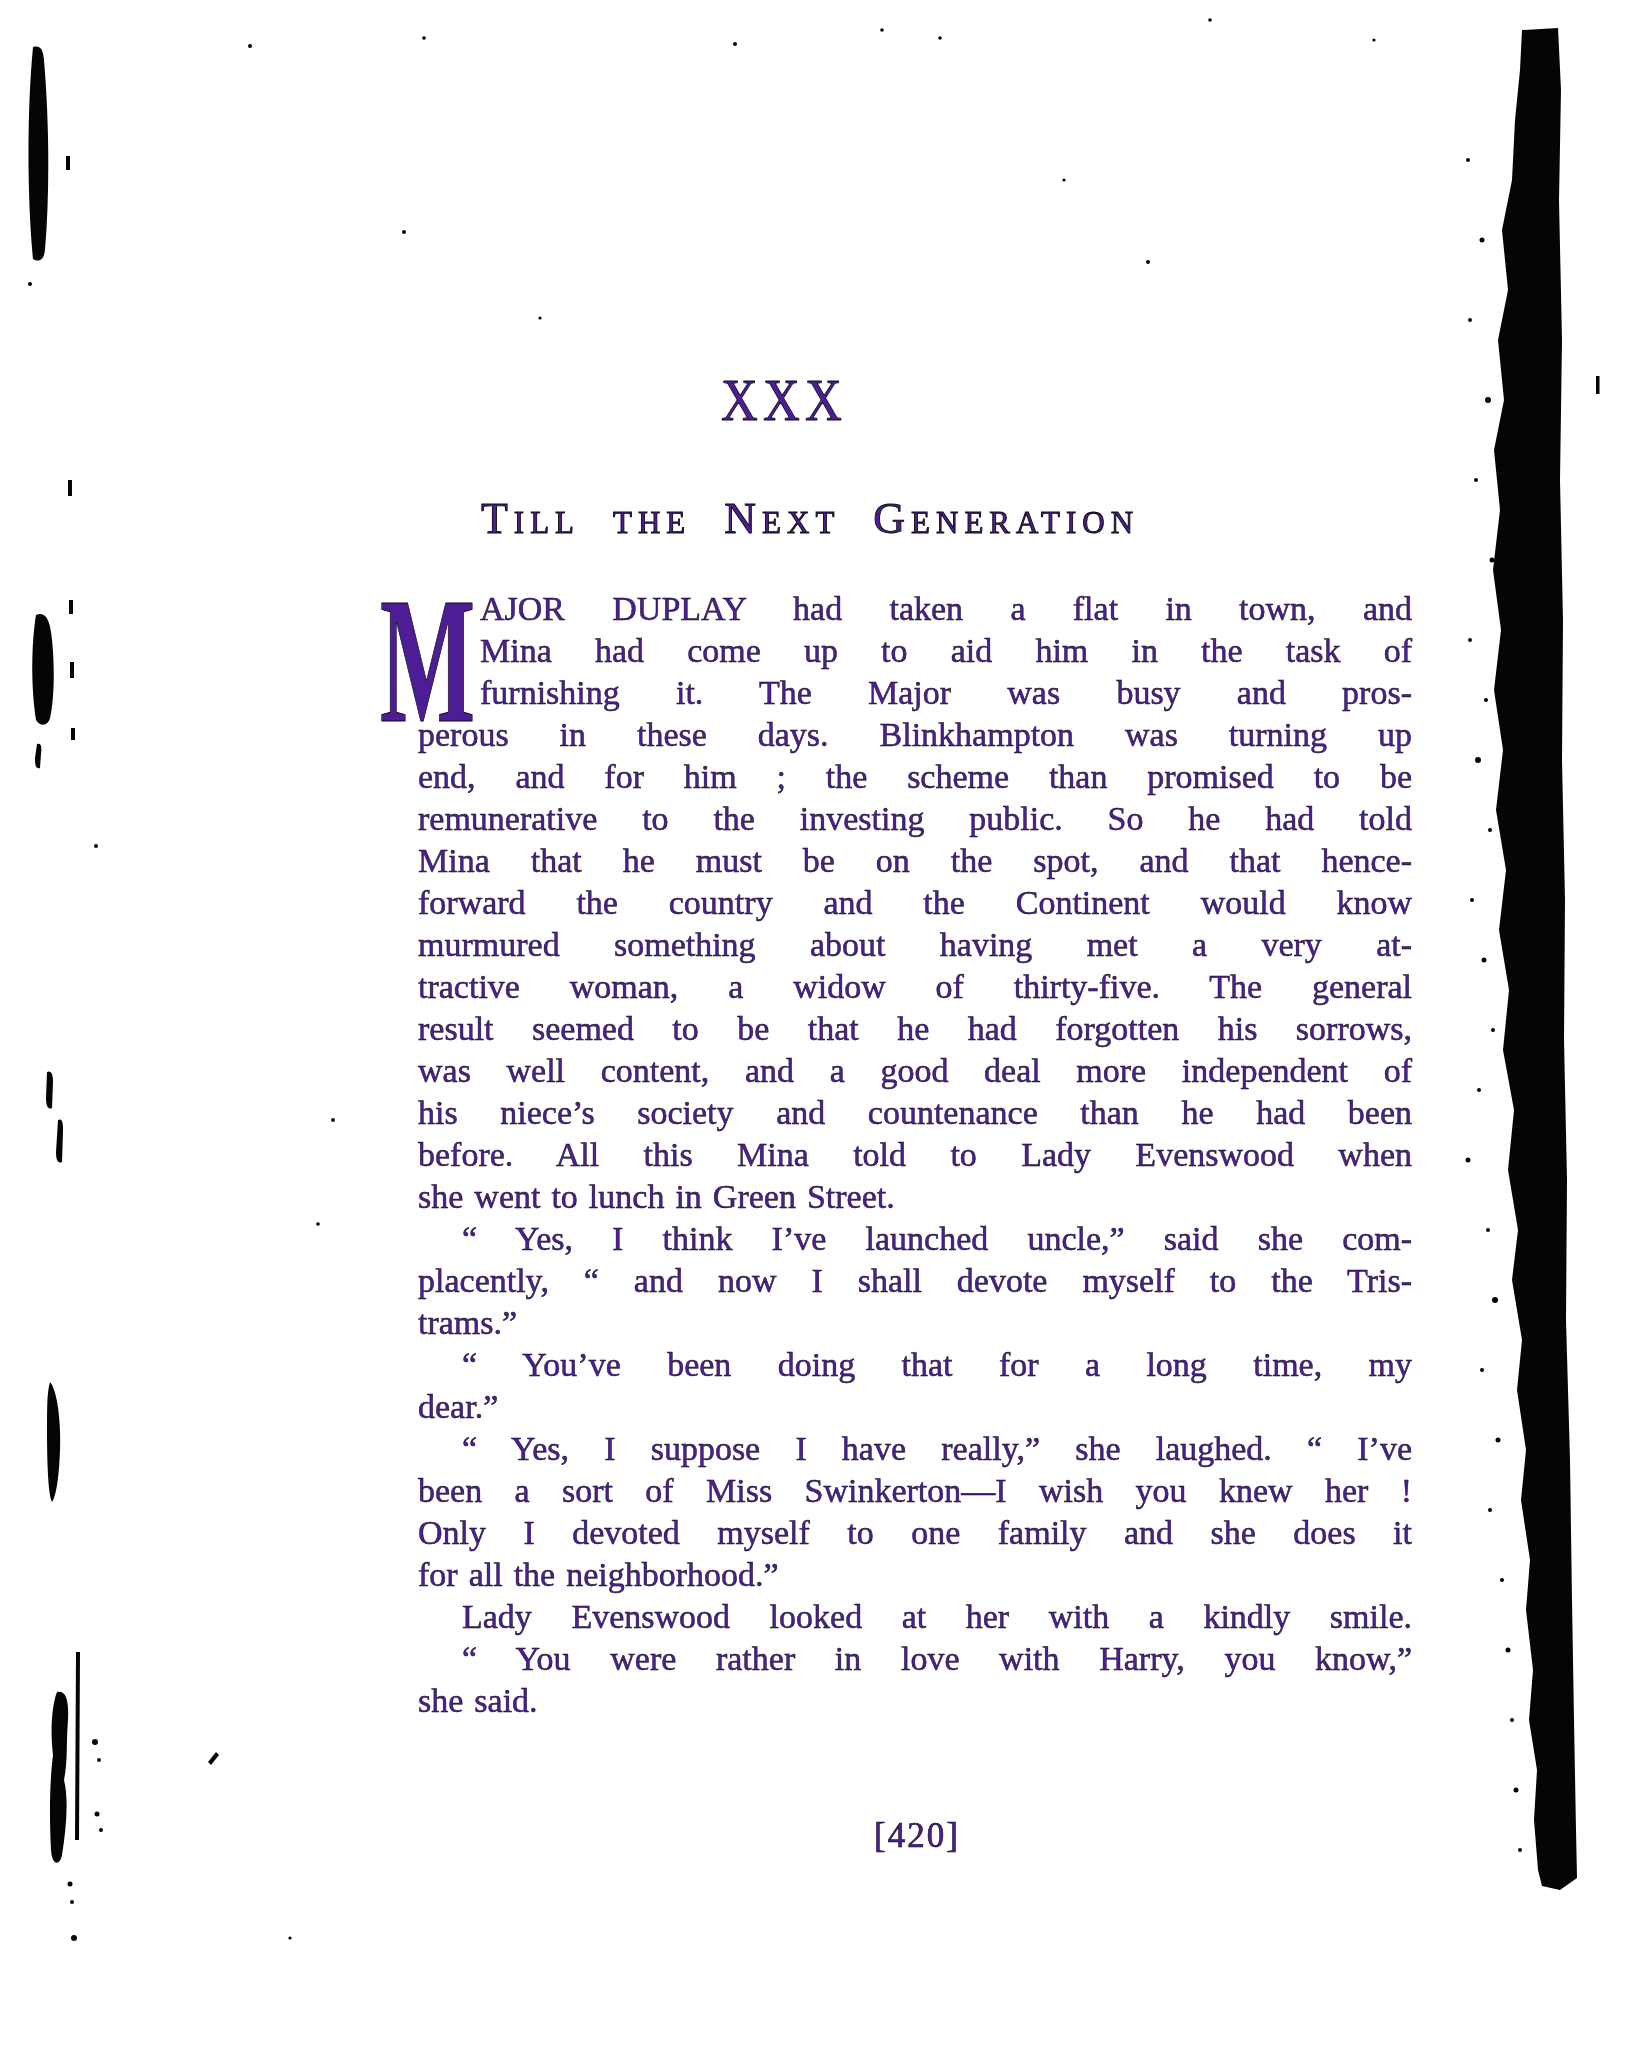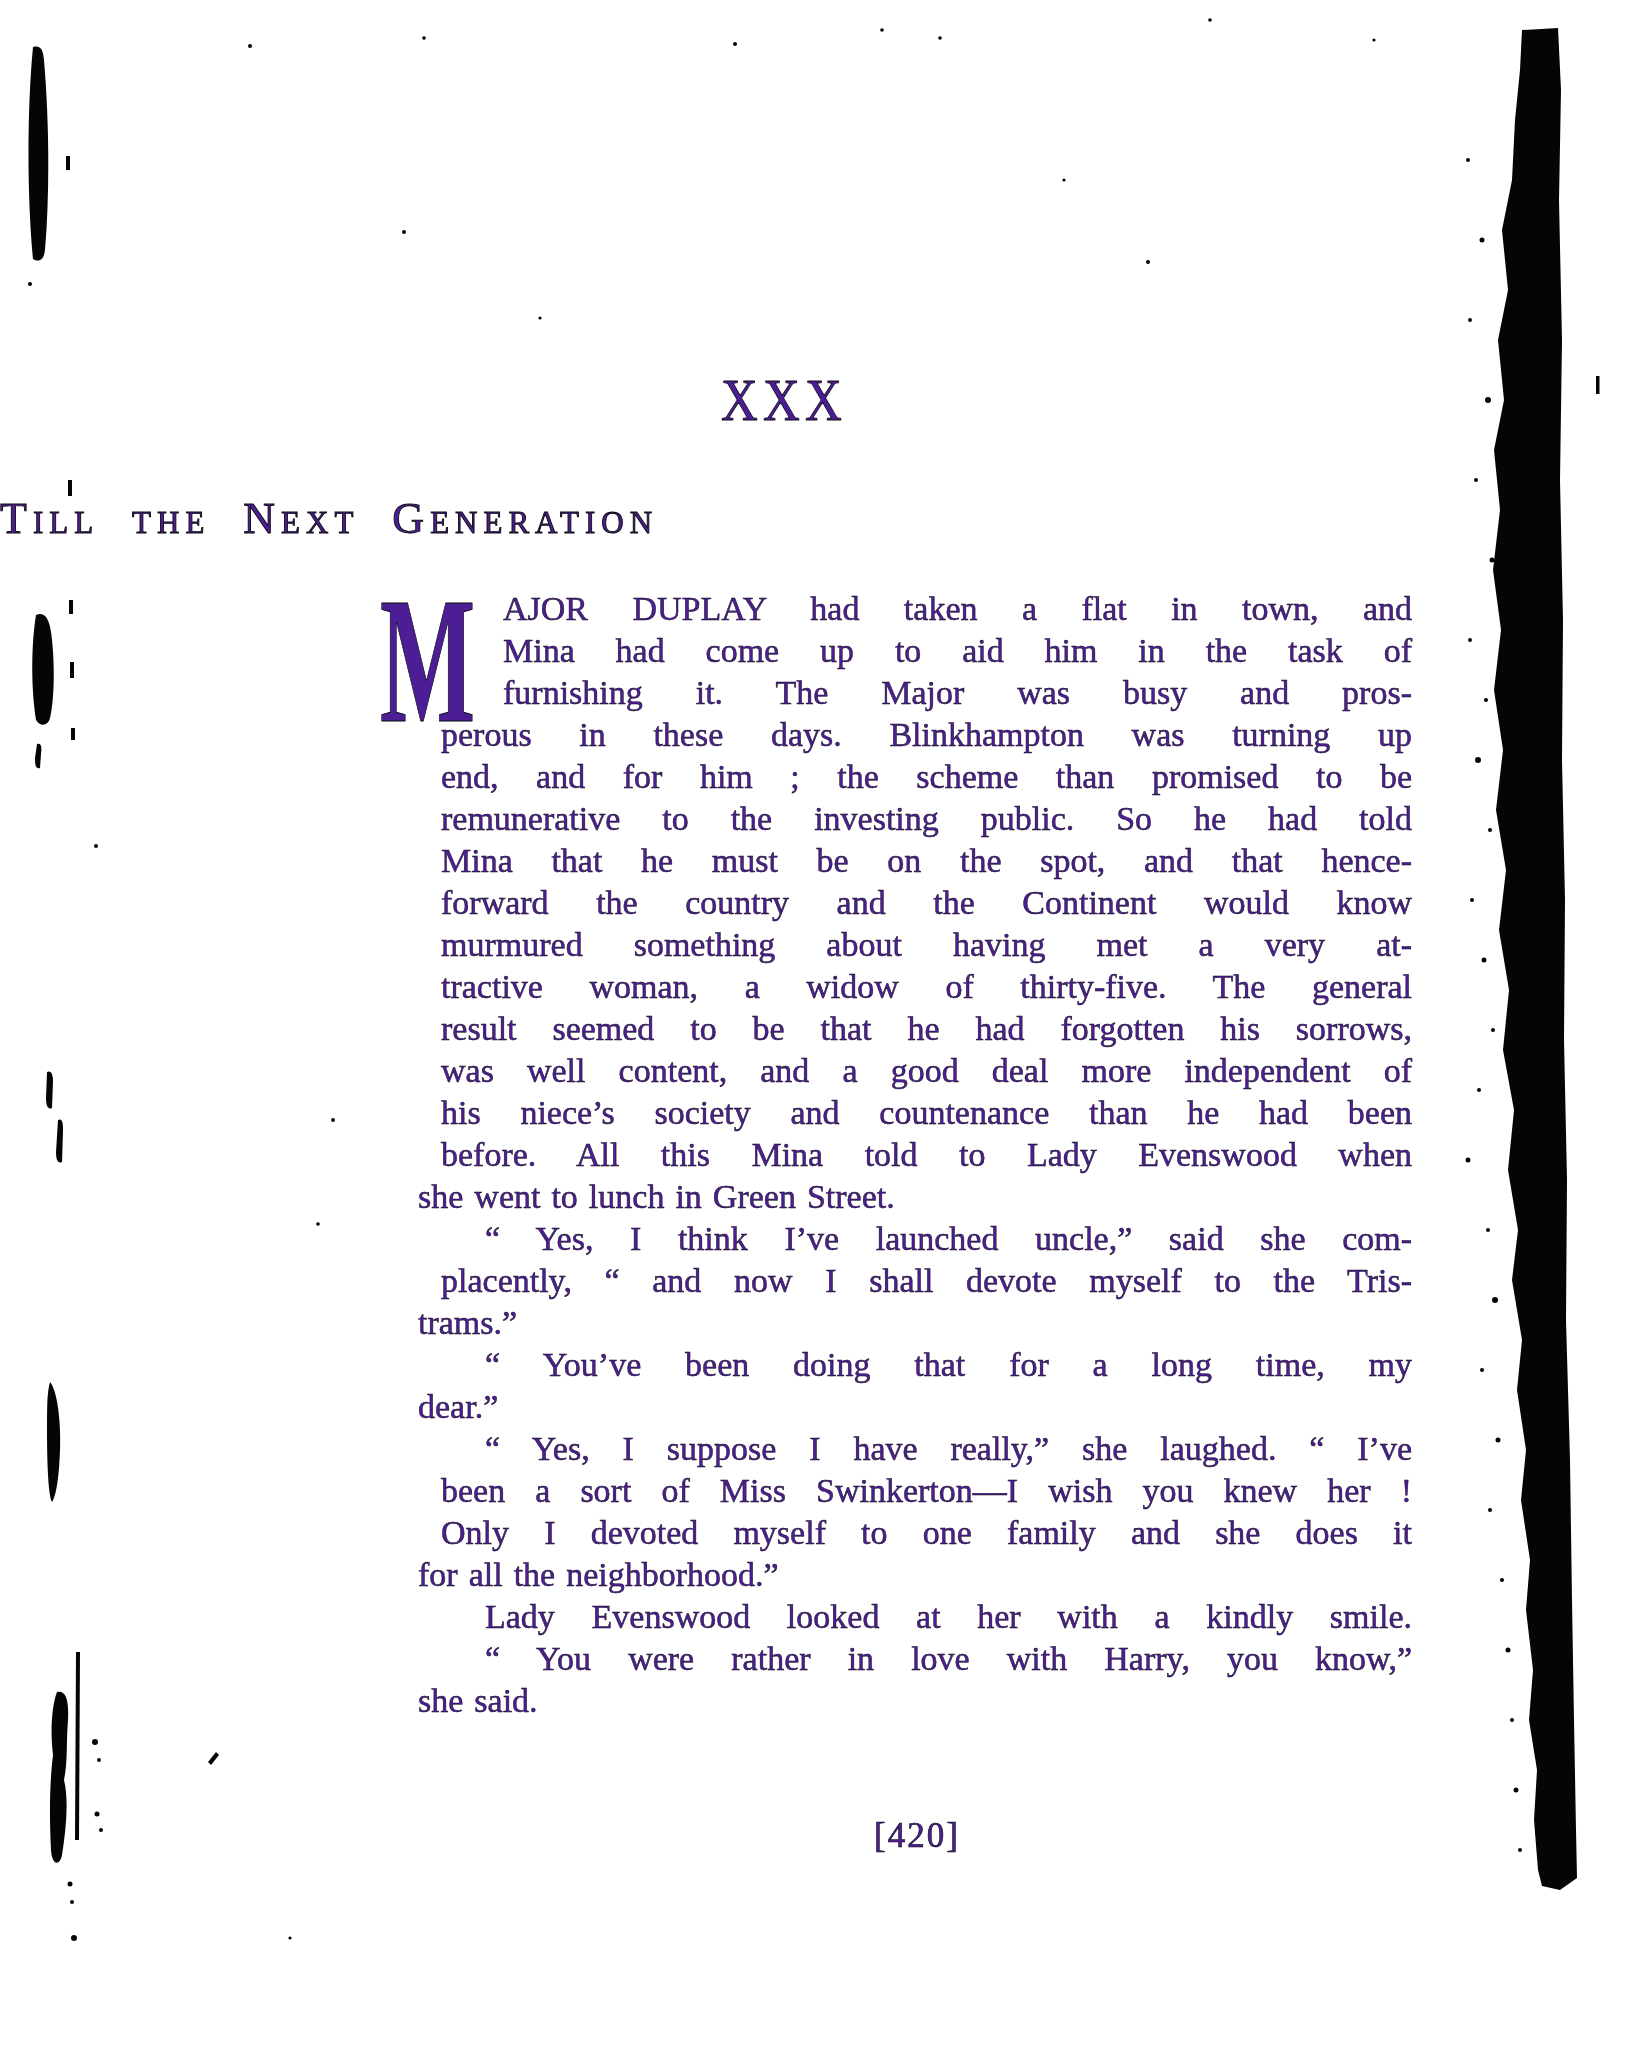"Till the Next Generation" .chaptitle { text-align: none -> center }
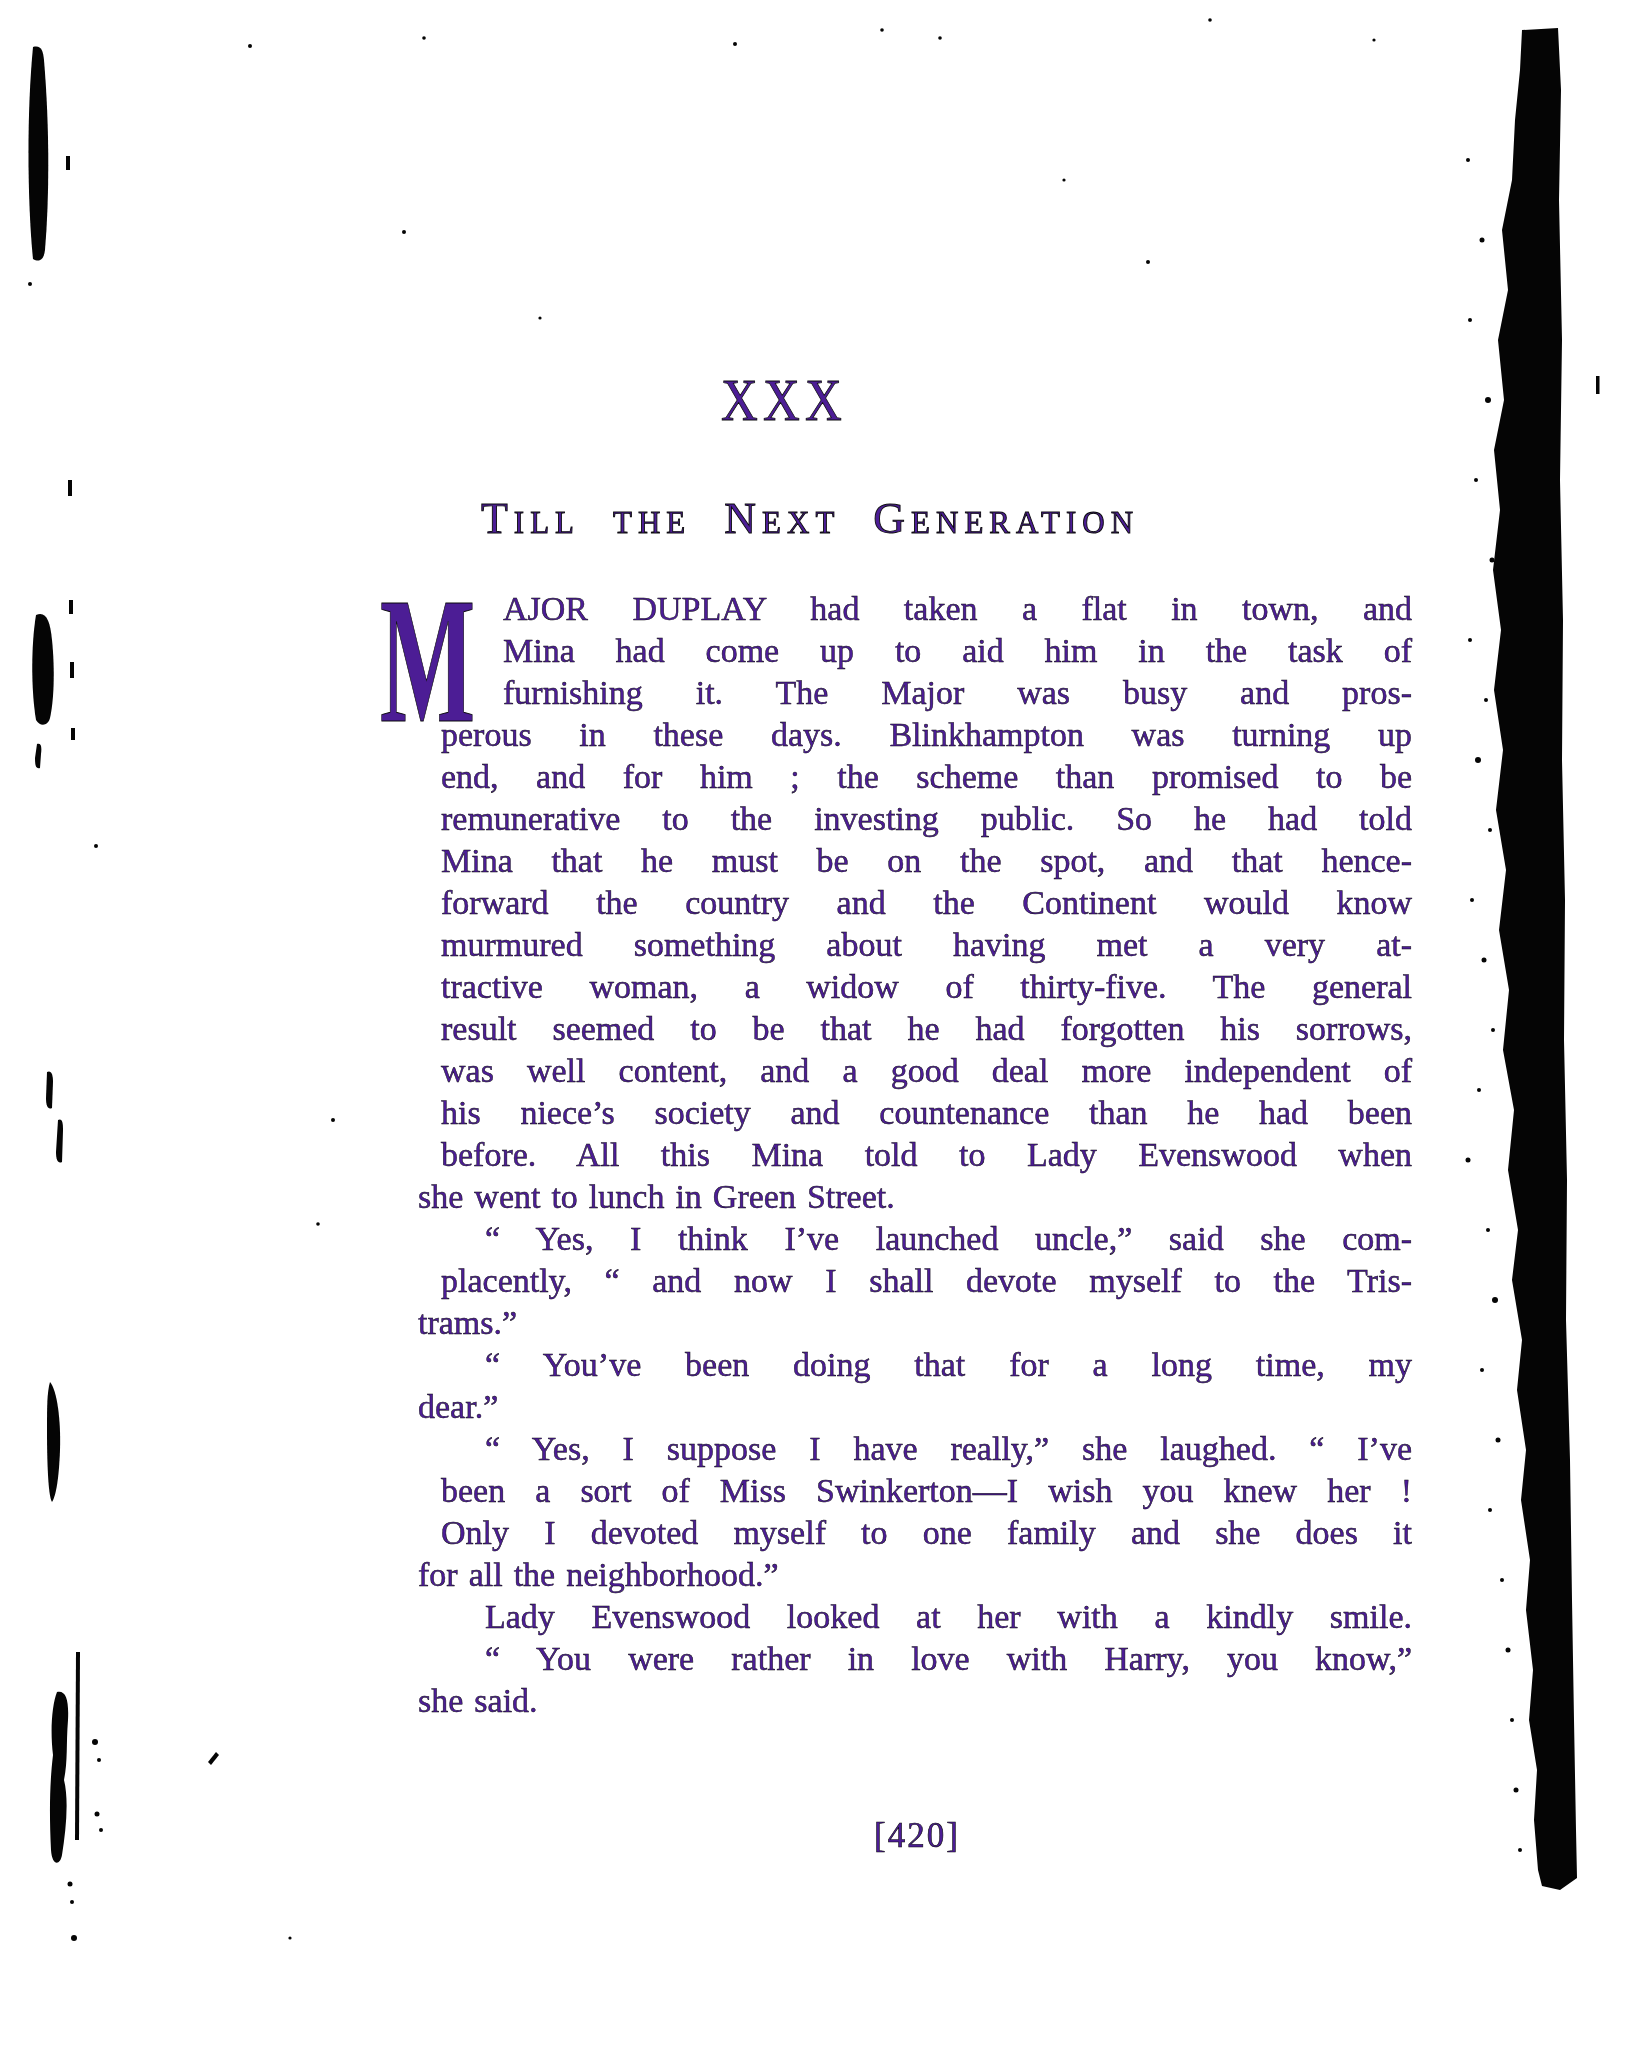"AJOR DUPLAY had taken a" .line.j { margin-left: 23px -> none }
